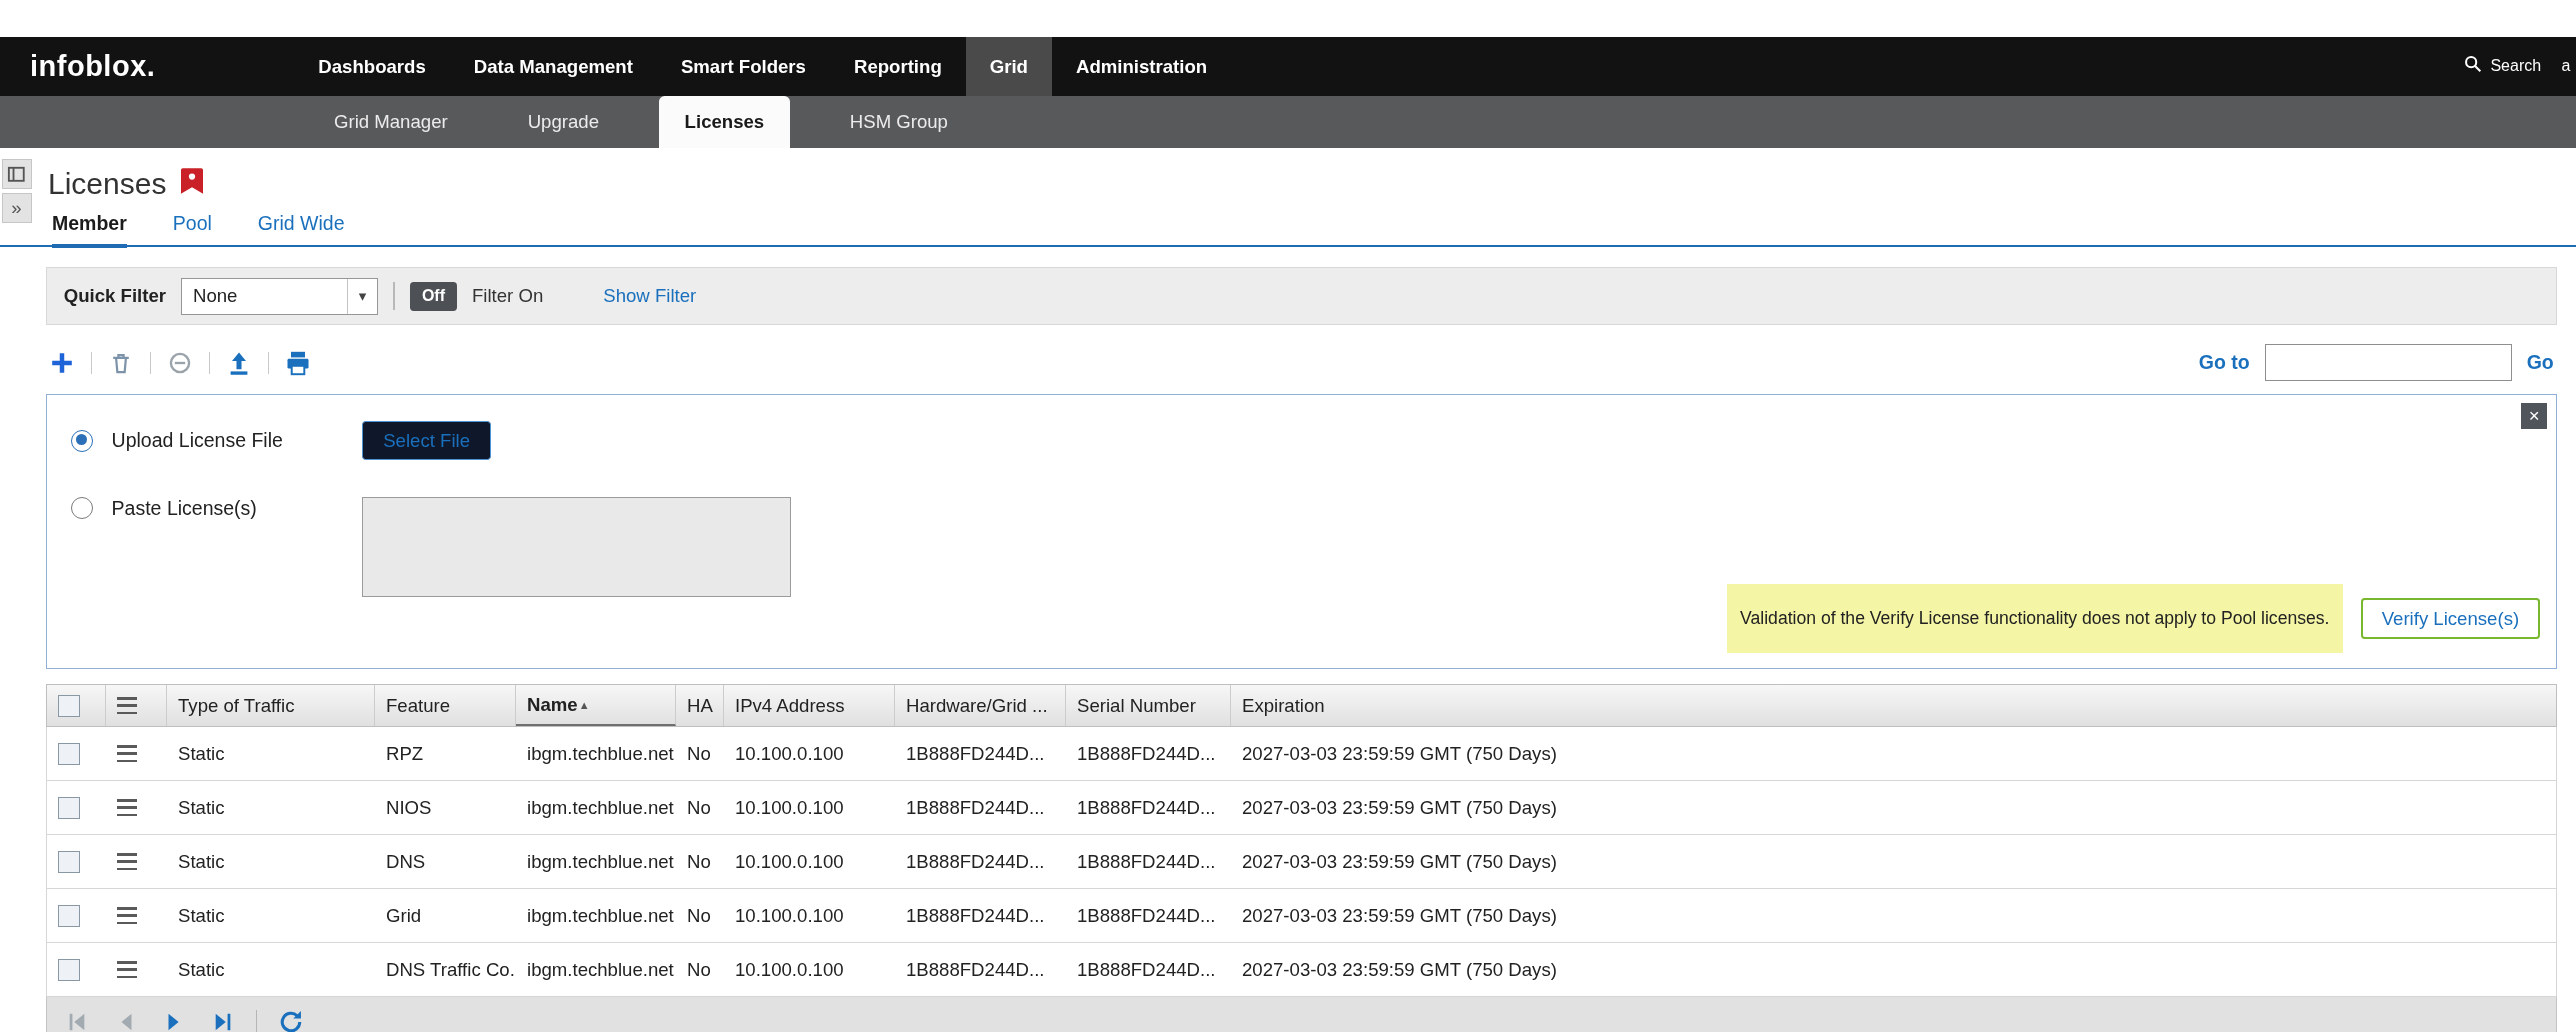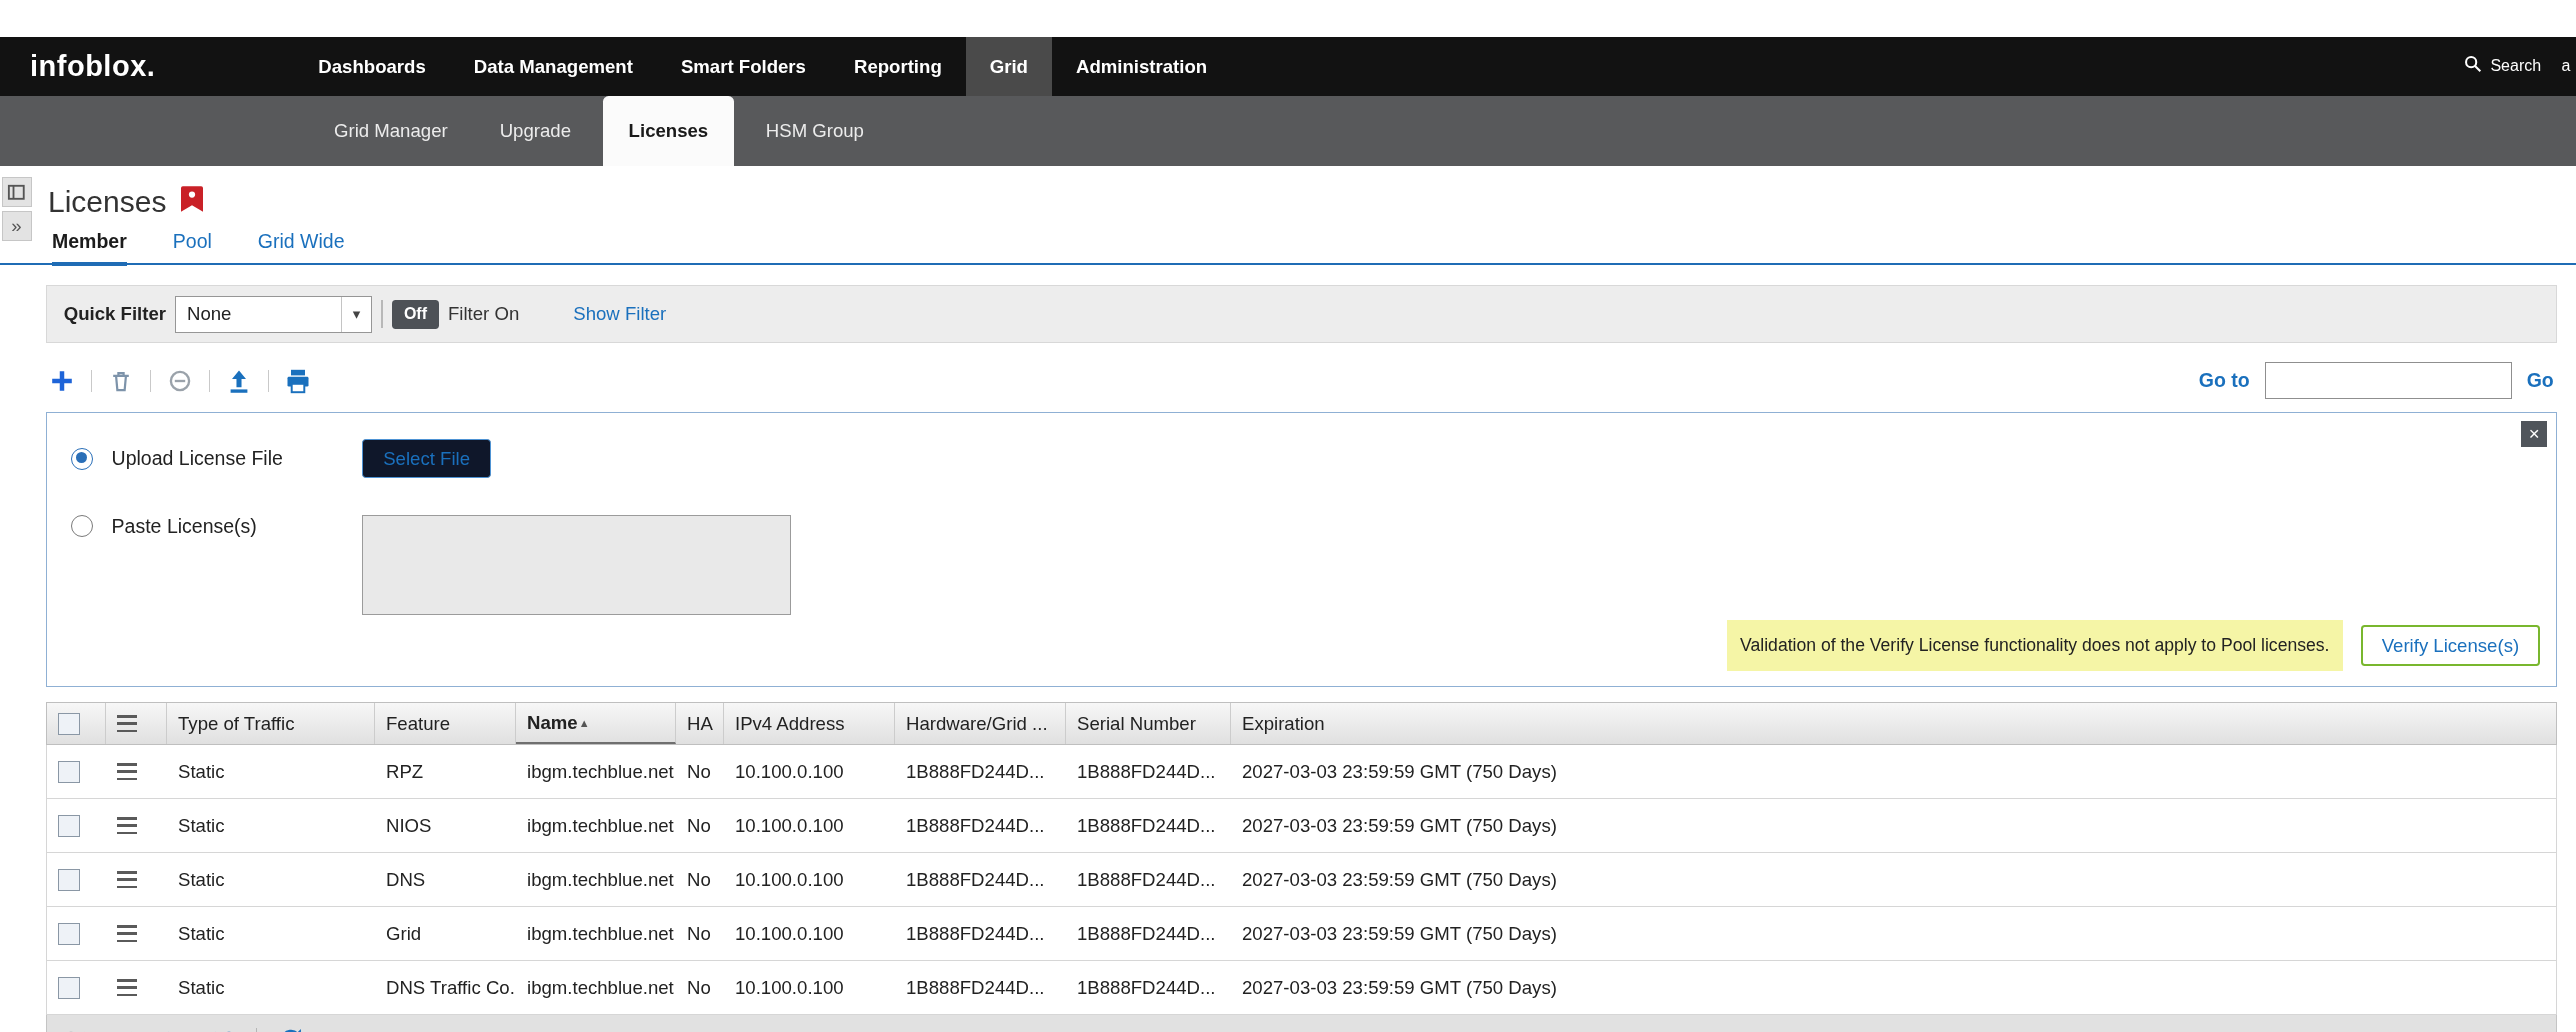"Grid Manager" .subbar { gap: none -> 28px; height: 70px -> 52px }
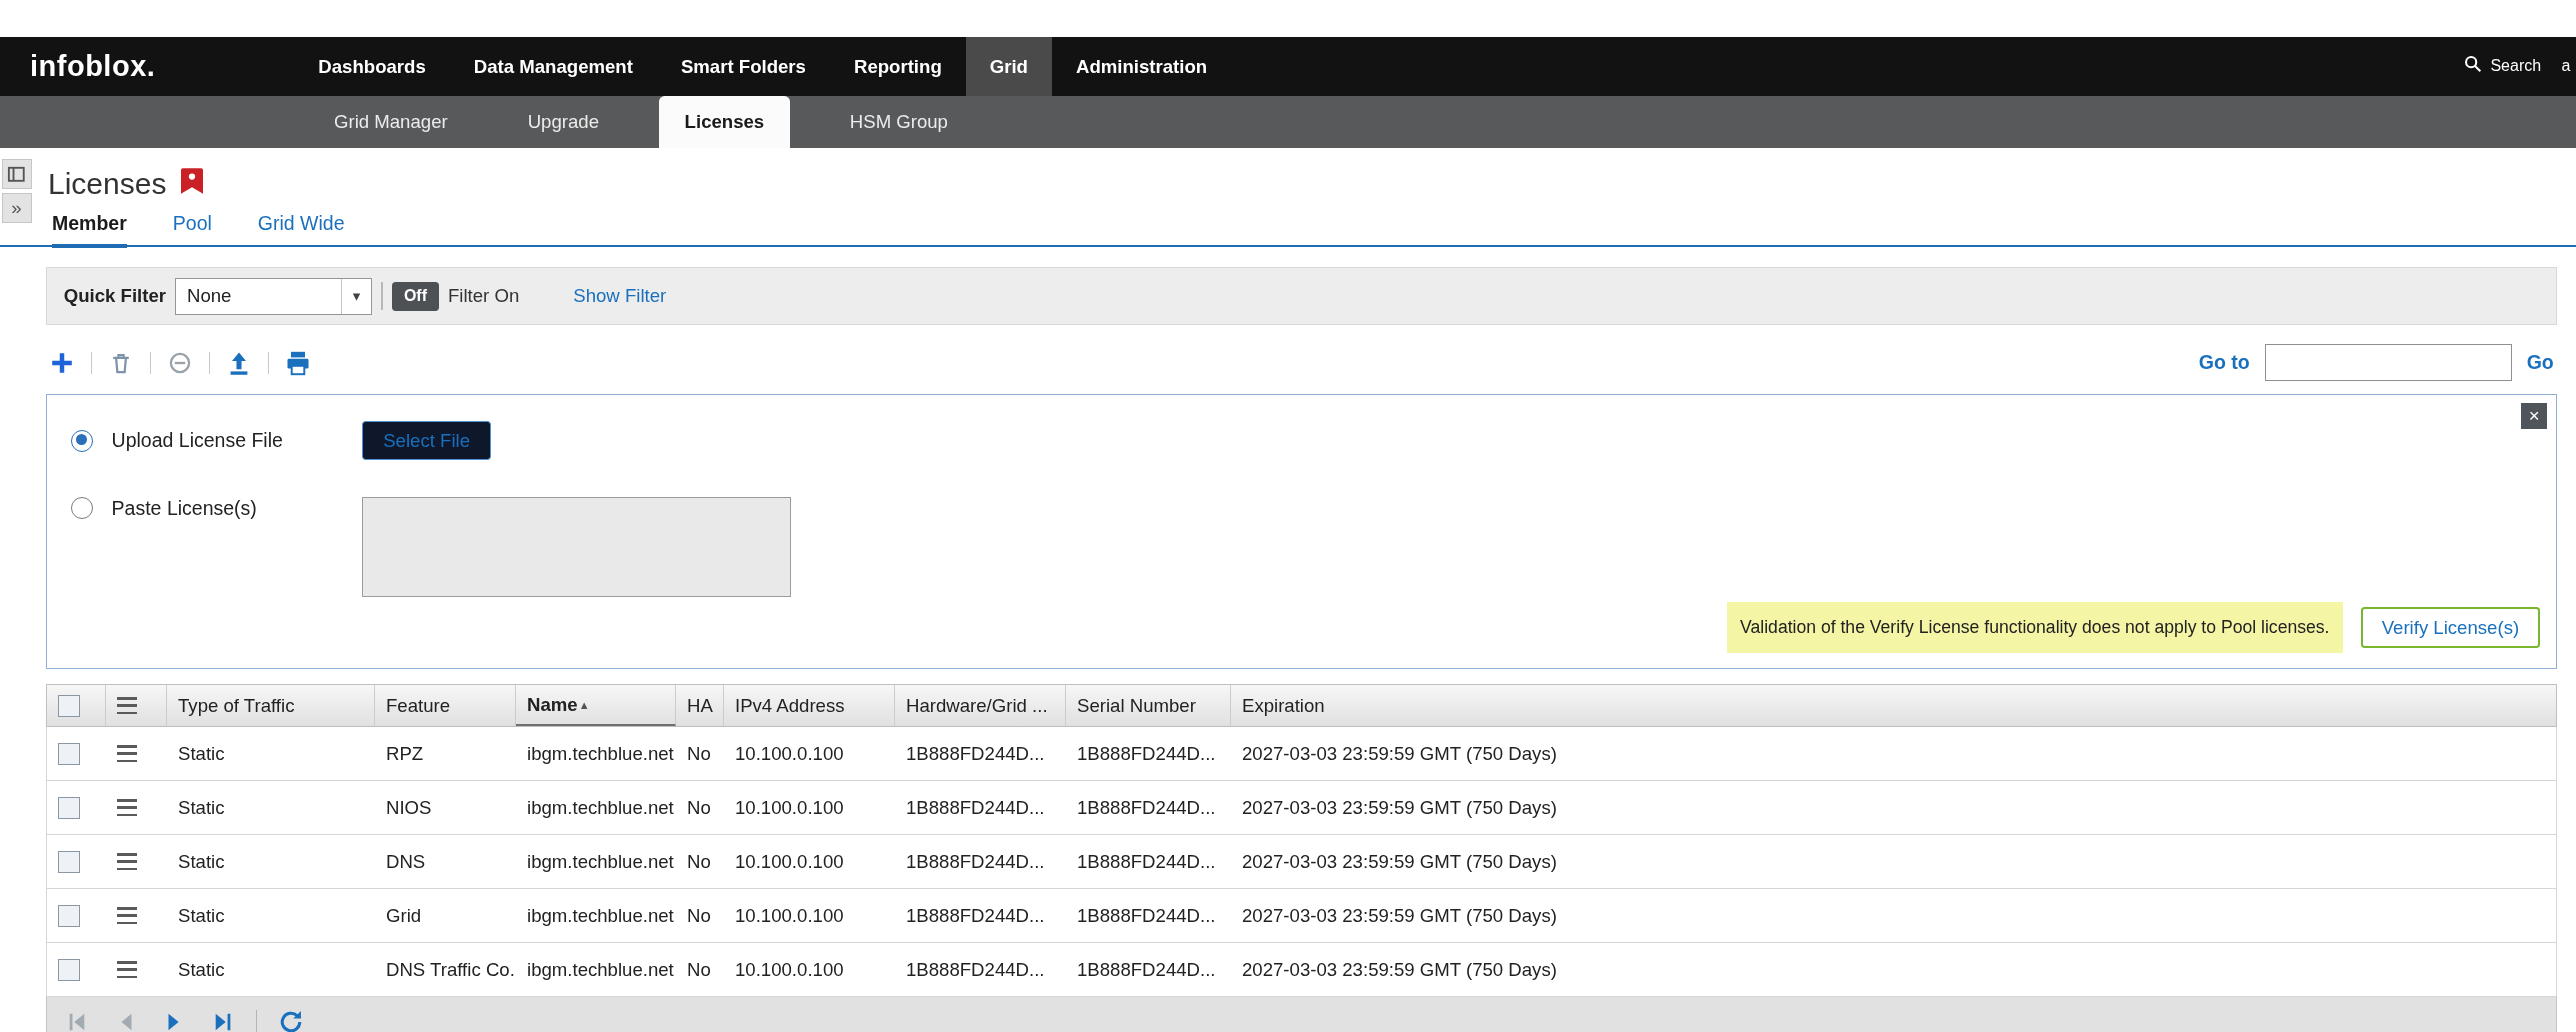"Quick Filter" .qf-bar { gap: 9px -> 15px }
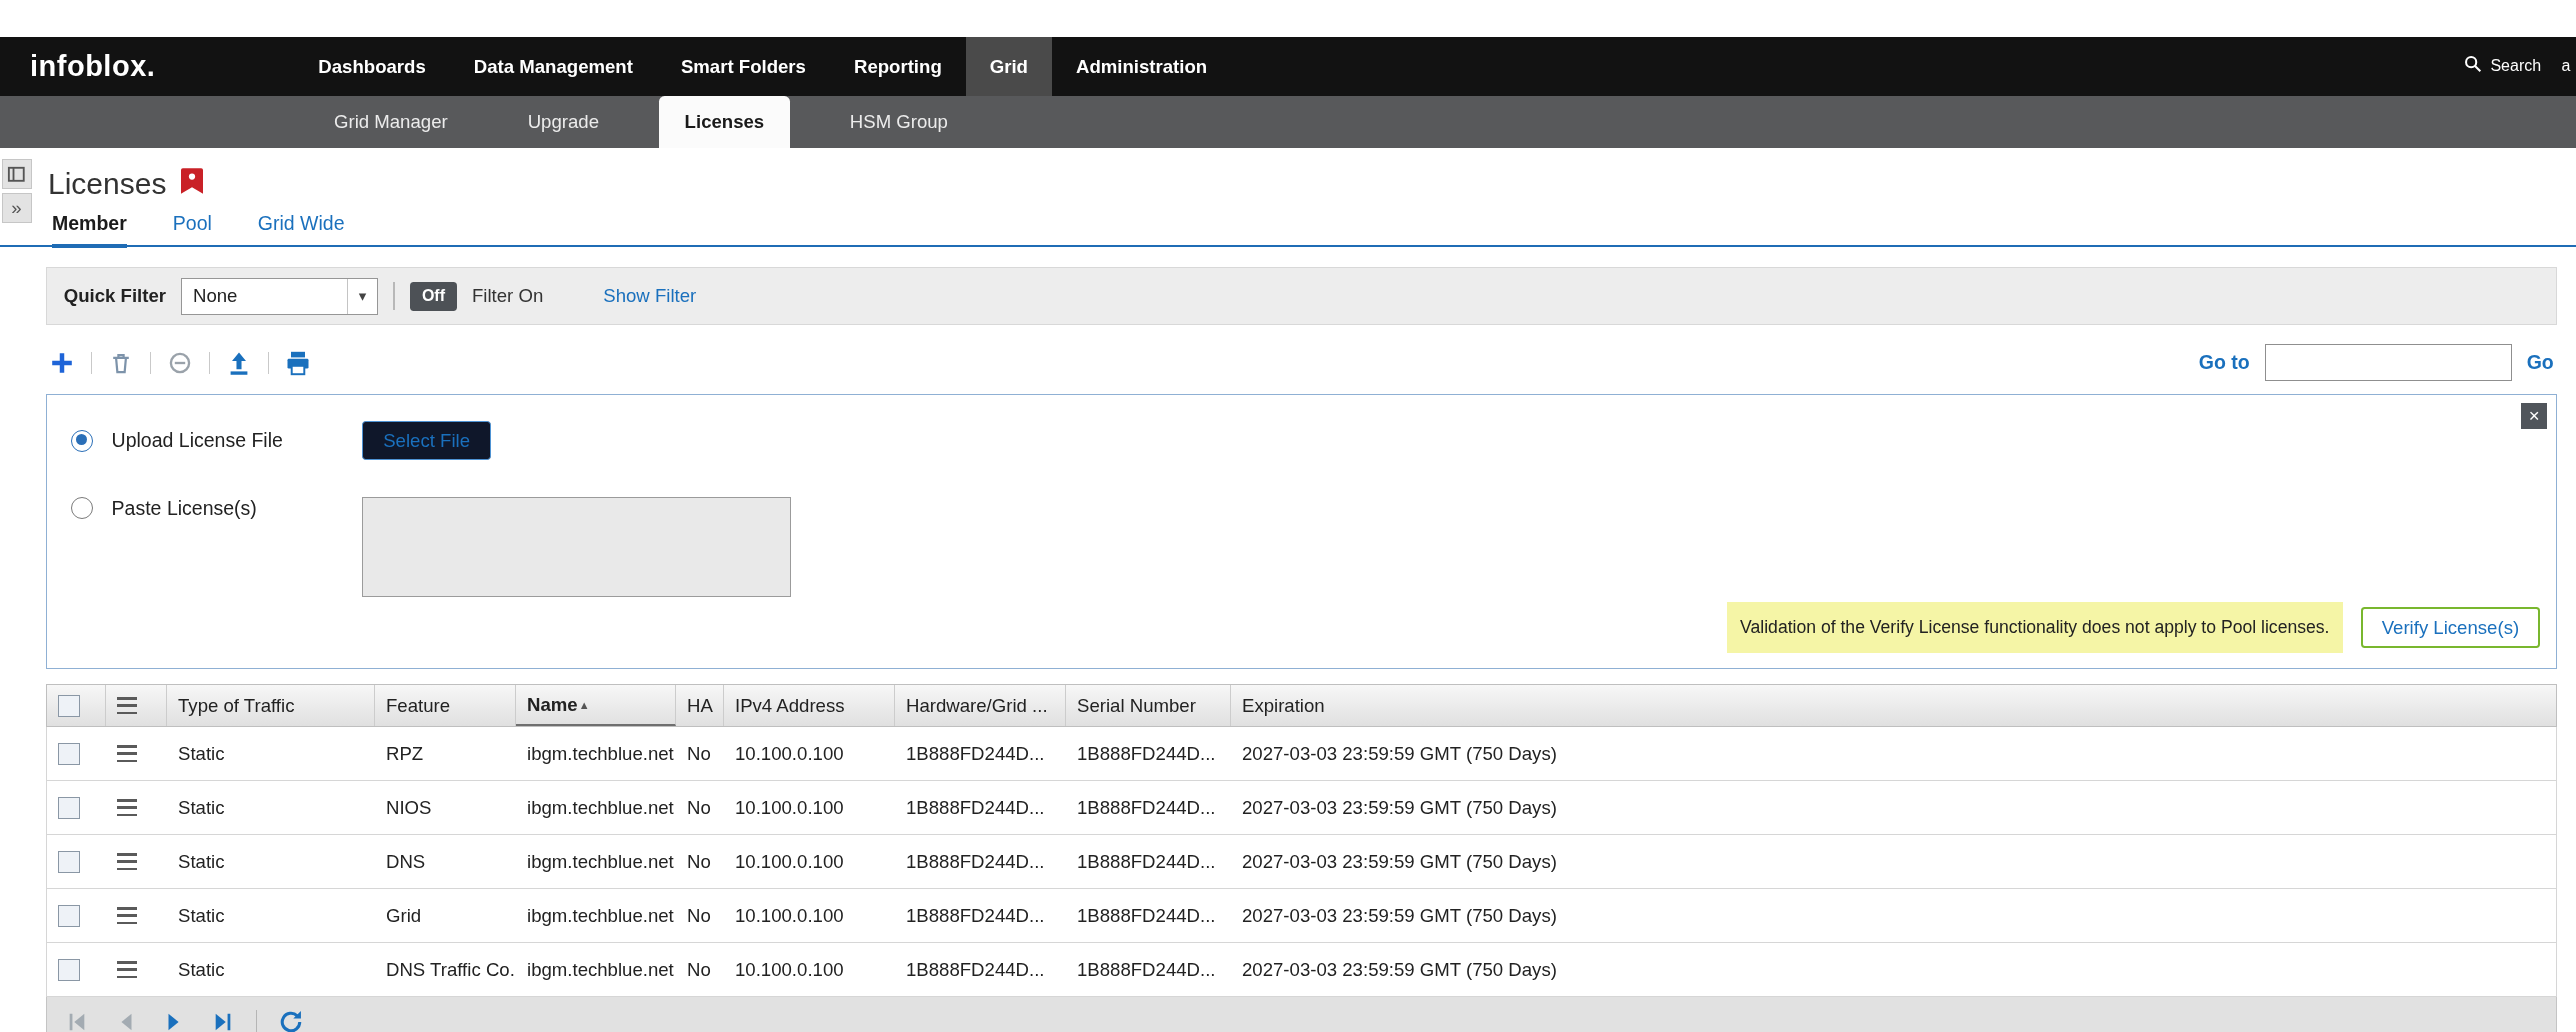"Validation of the Verify License" .verify-note { padding: 15px 13px -> 24px 13px }
